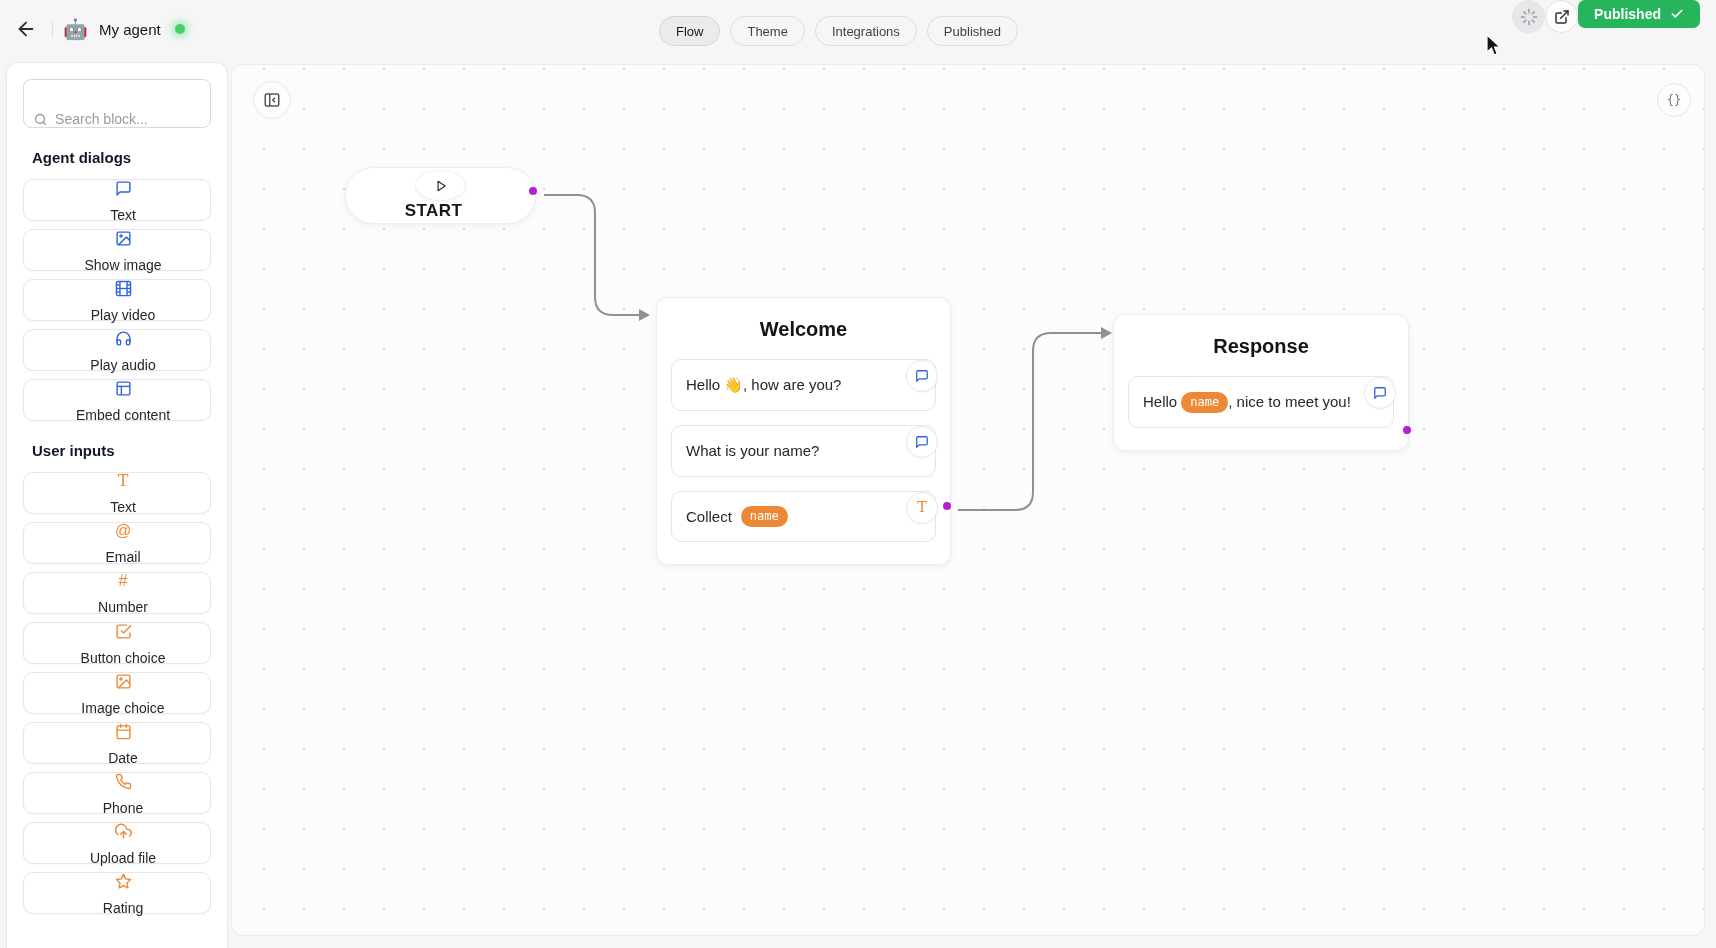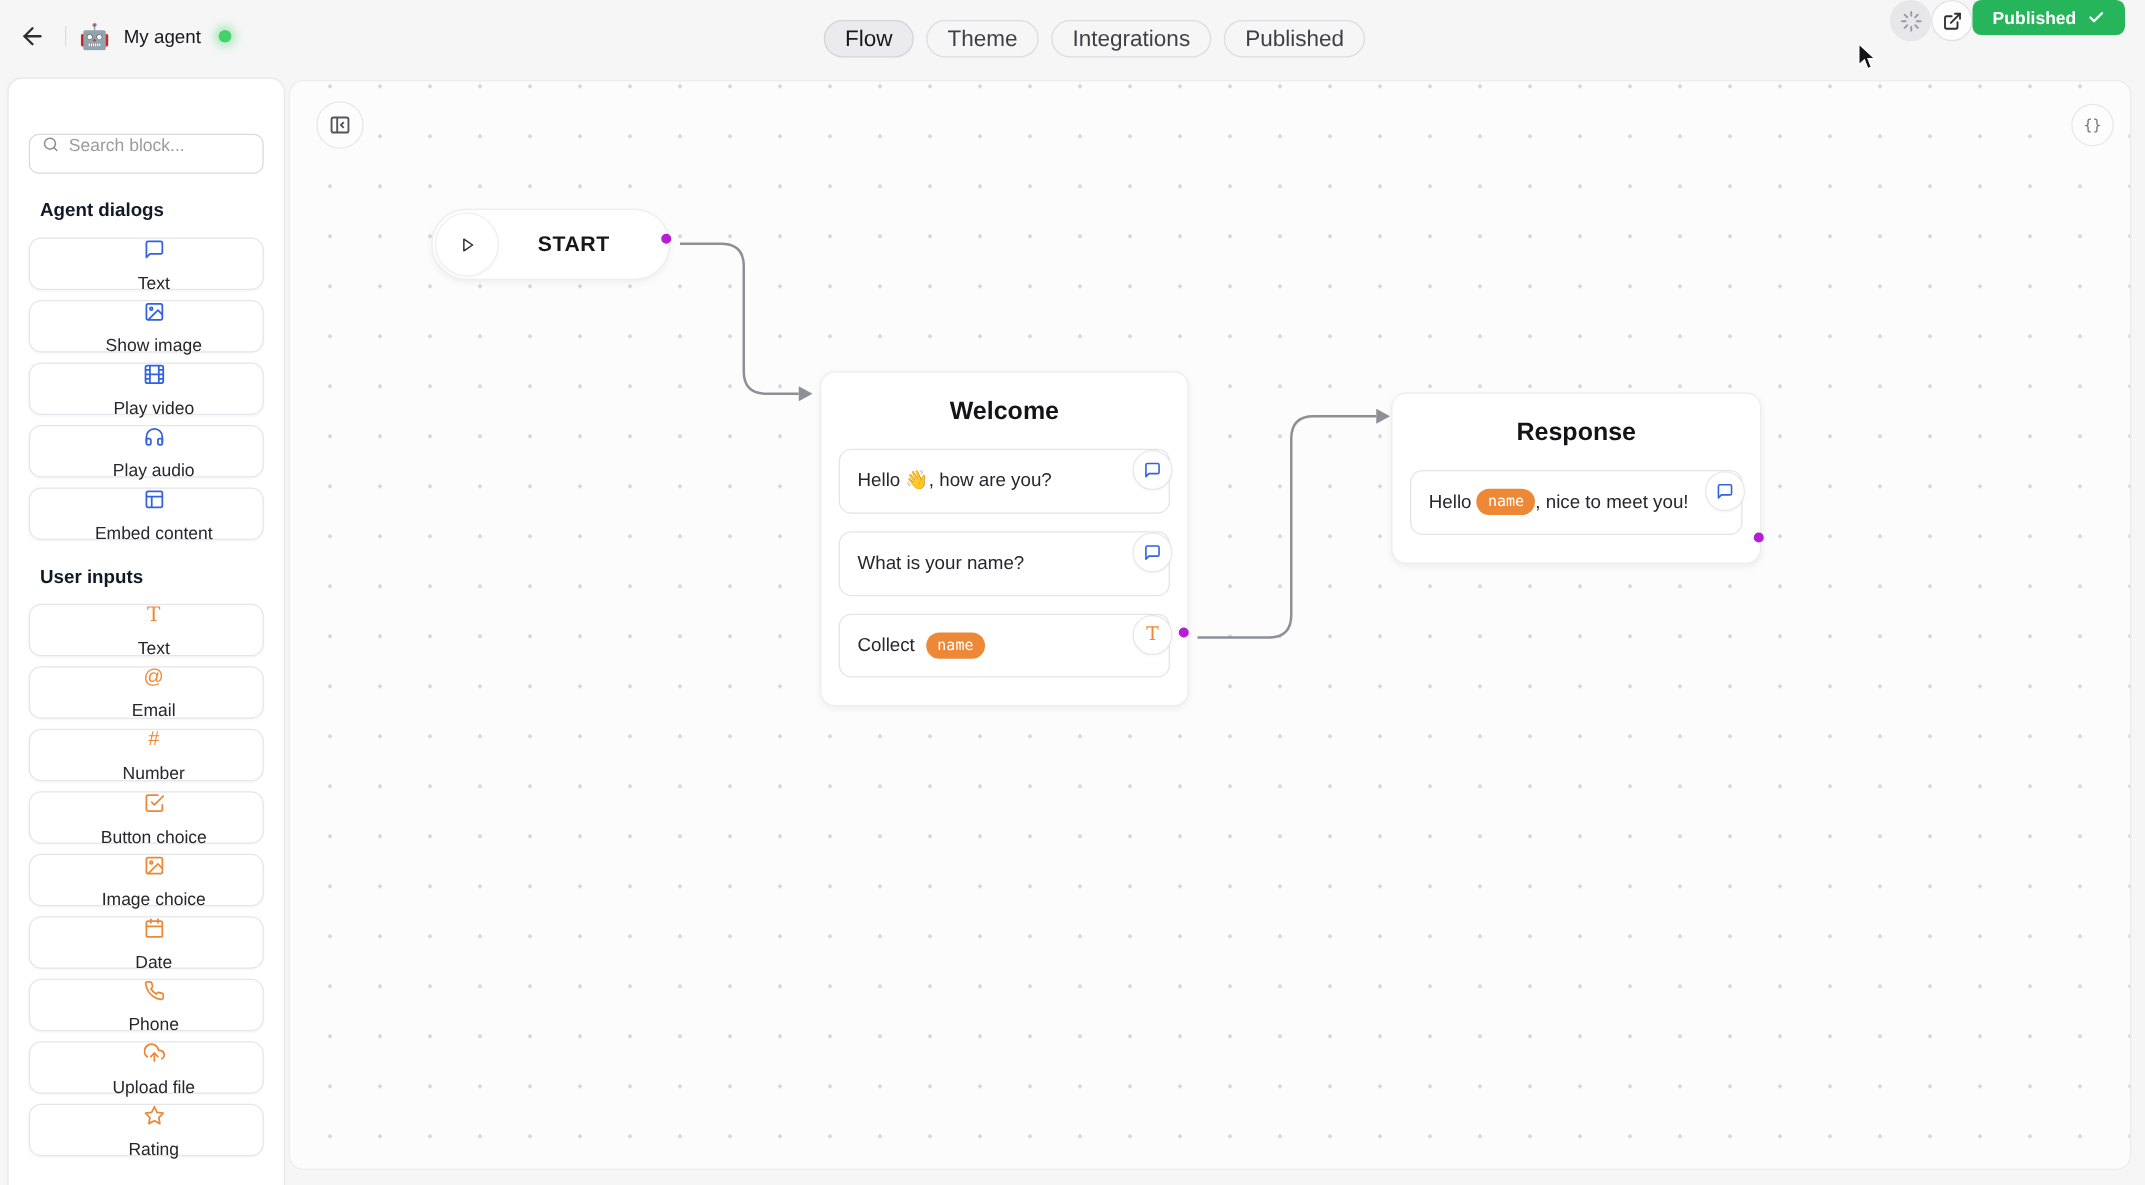"Flow" .tab { font-size: 18px -> 13px }
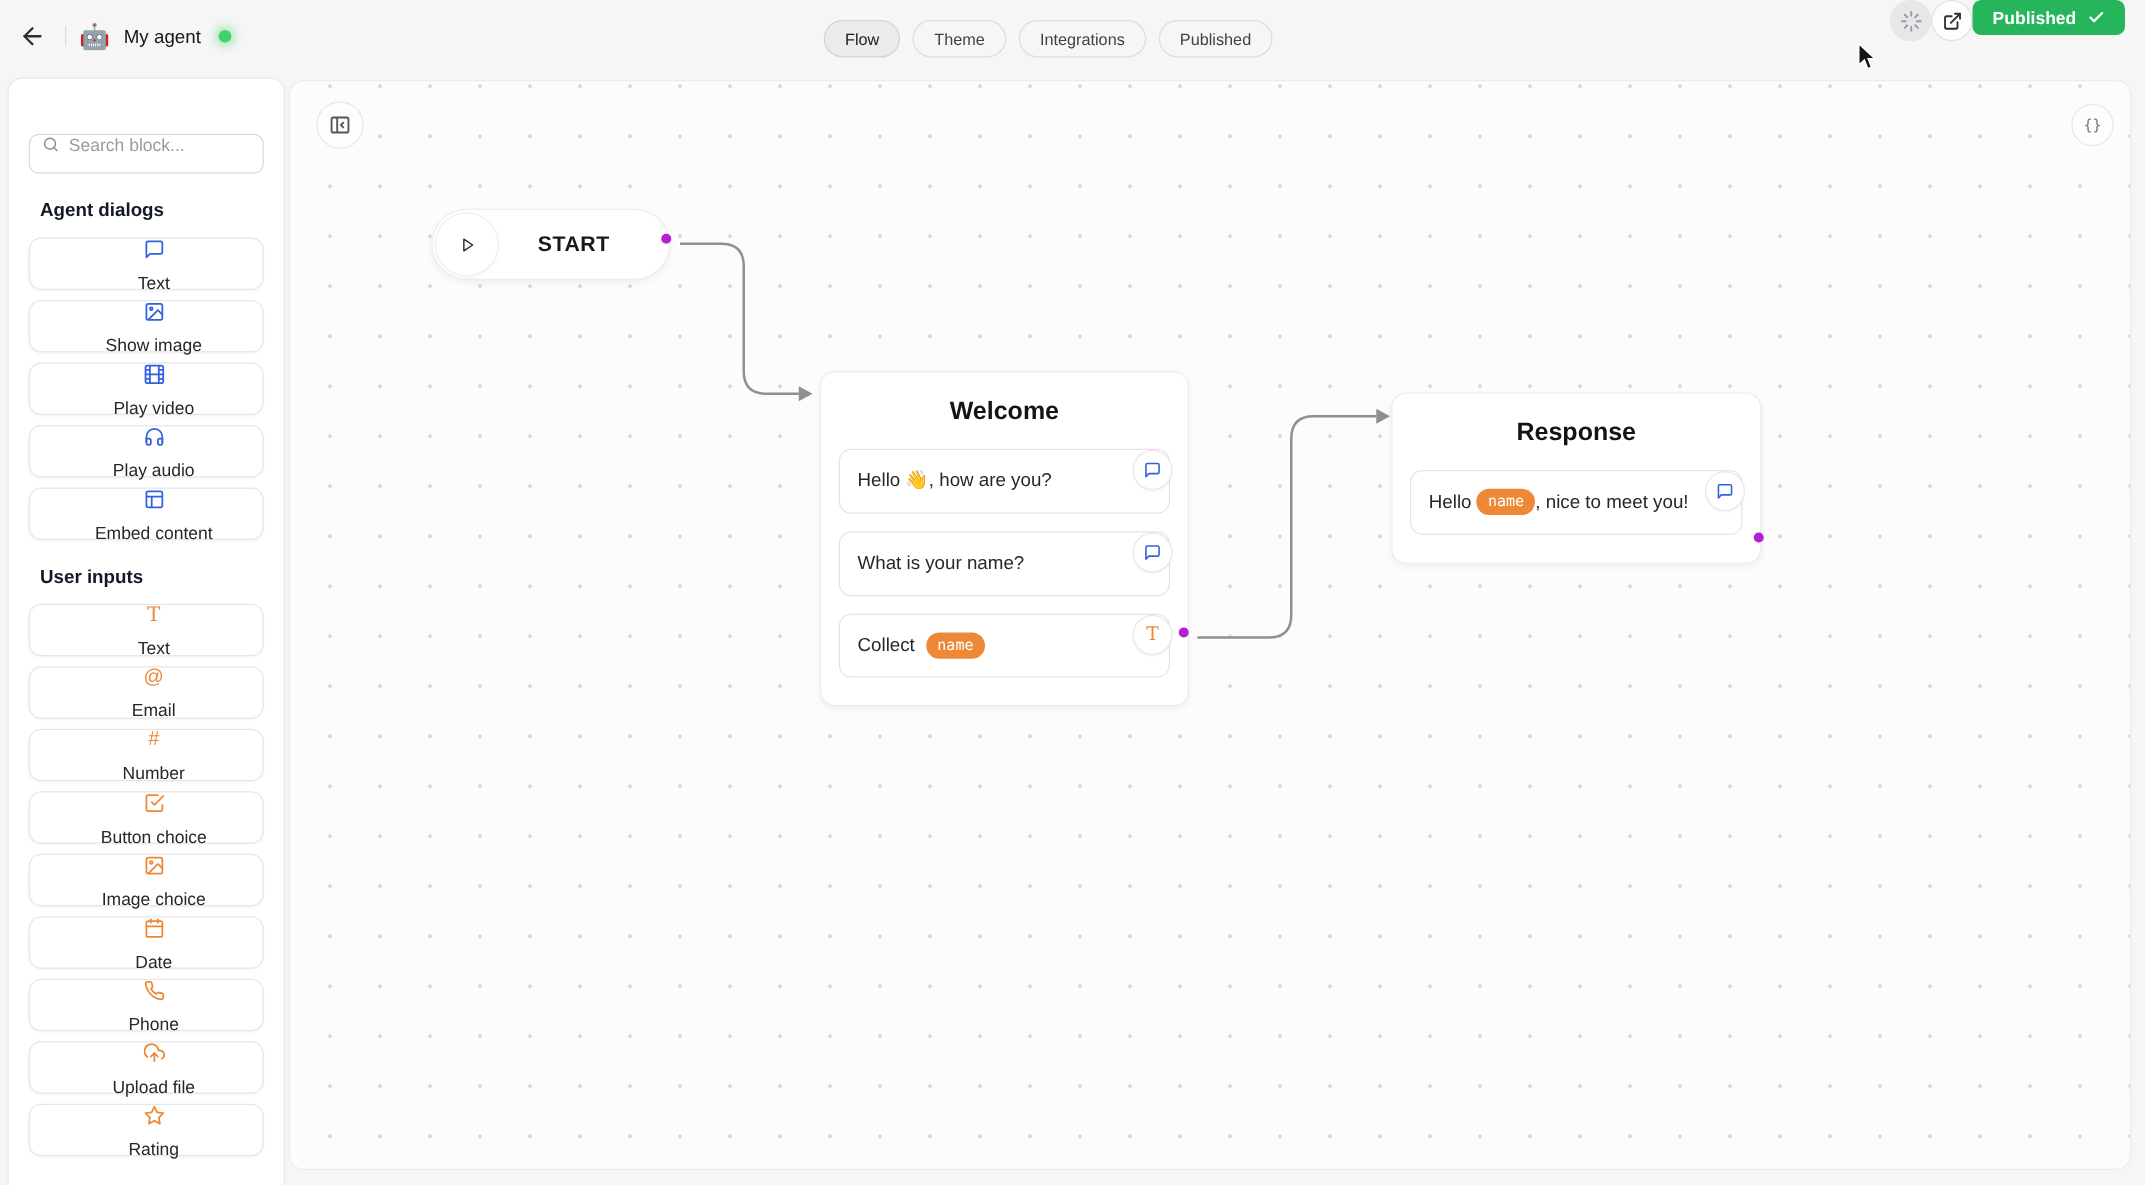"Search block..." .search-box { align-items: flex-start -> flex-end; height: 32px -> 49px; margin-top: 28px -> none }
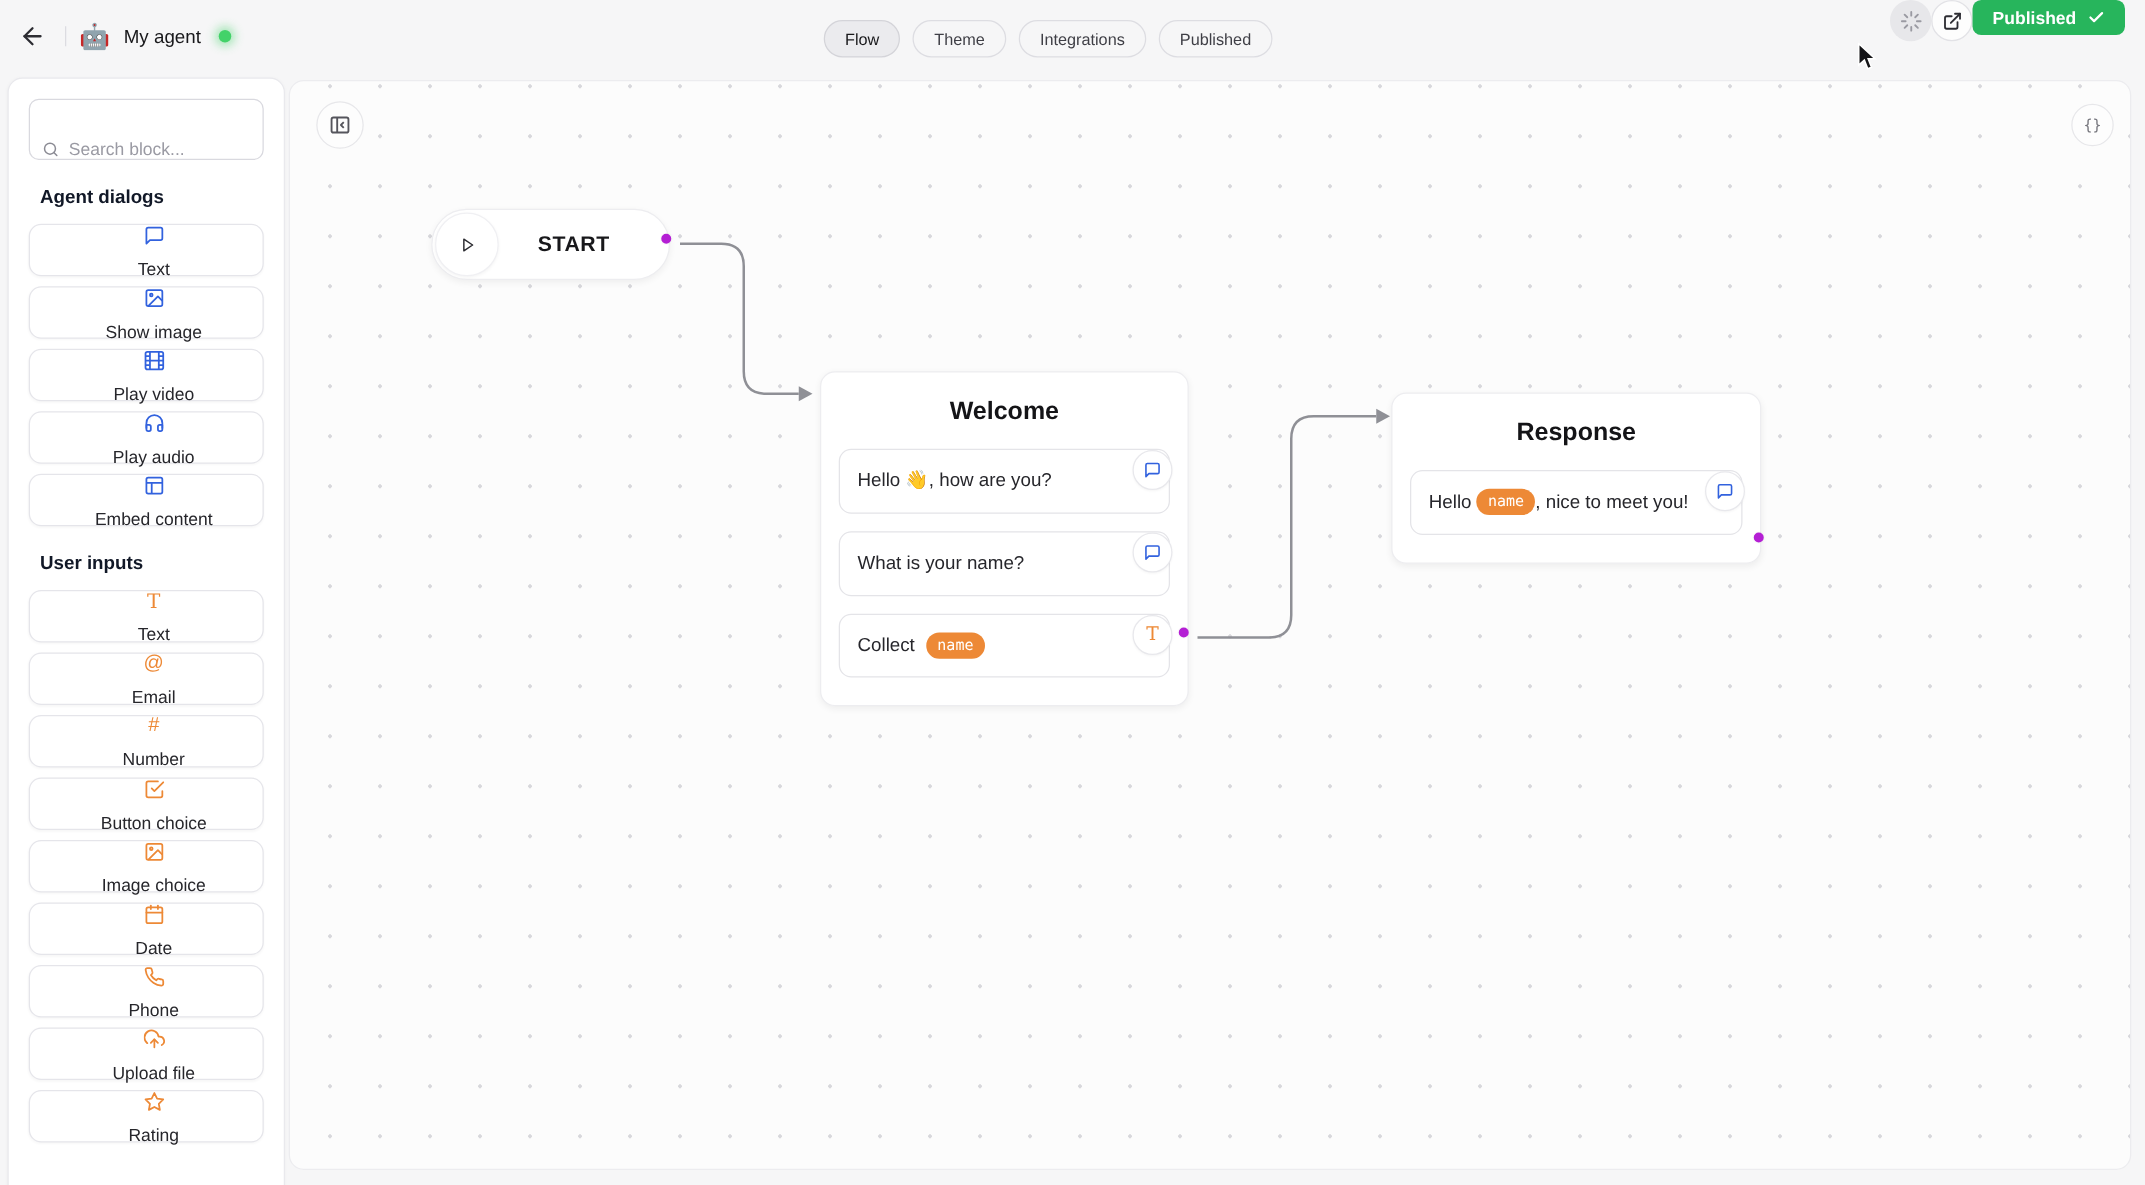"START" .start-node { flex-direction: none -> column }
